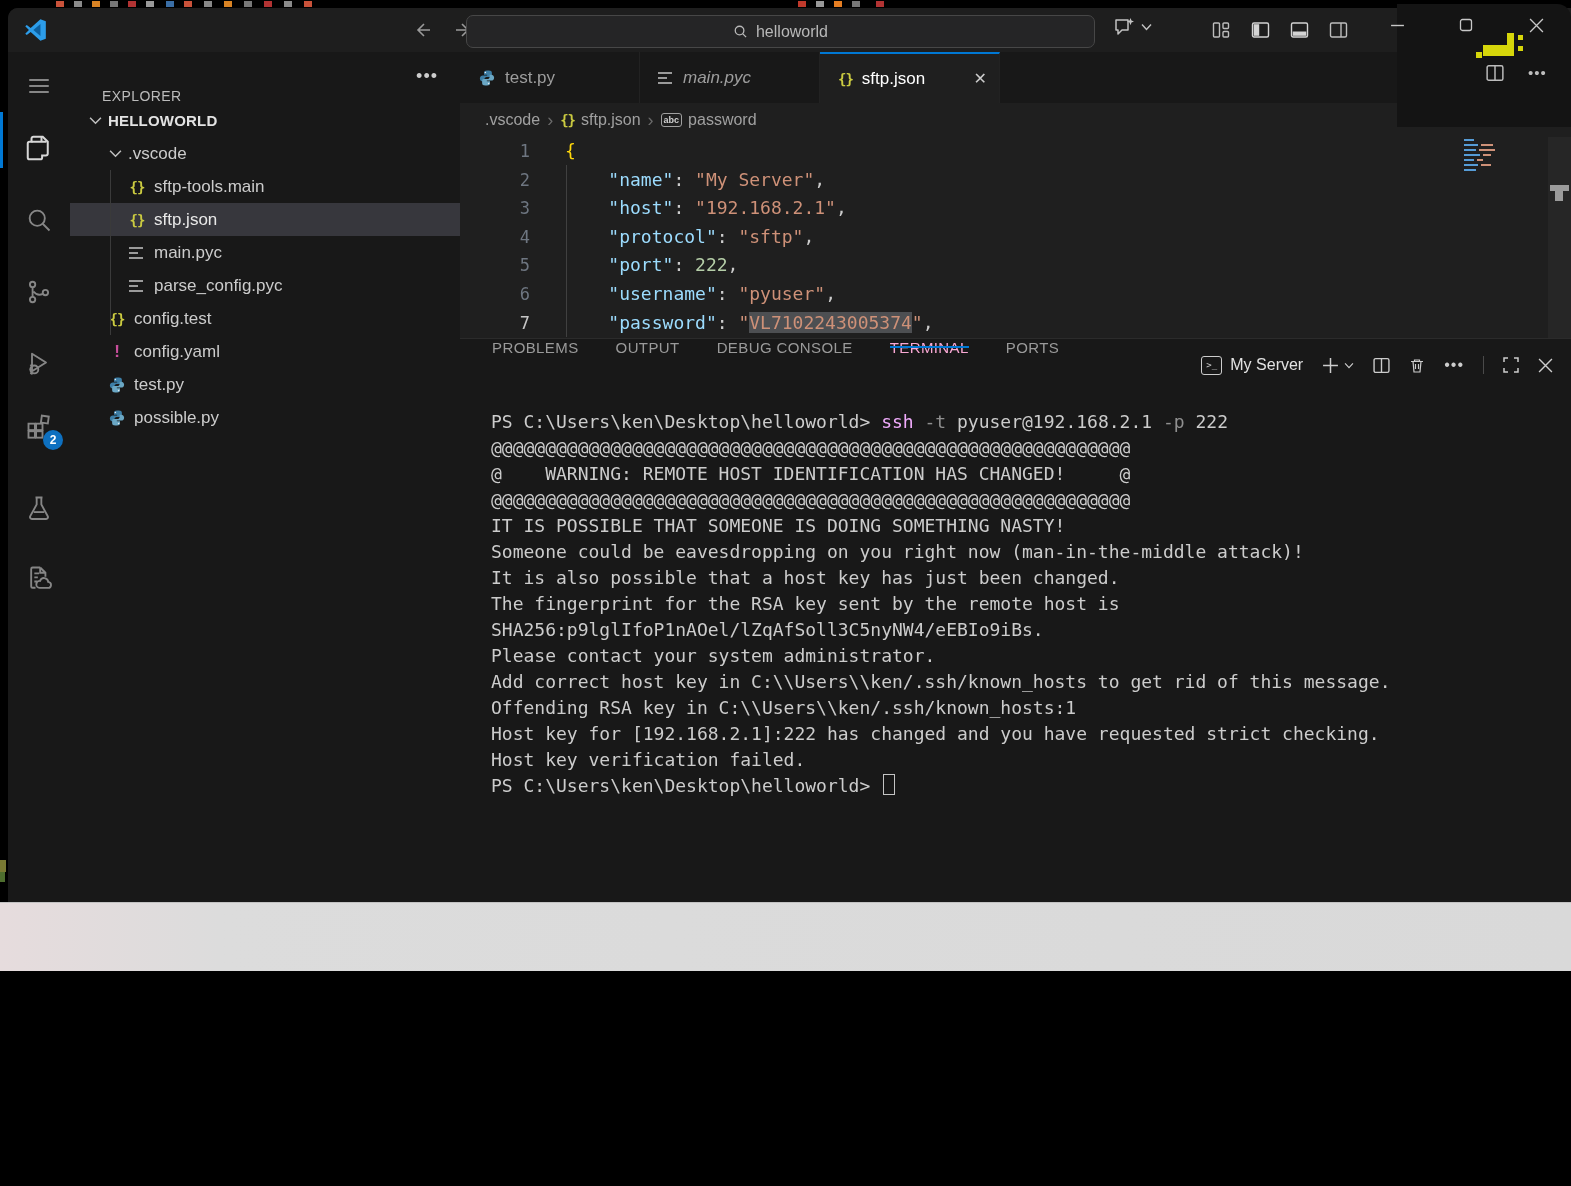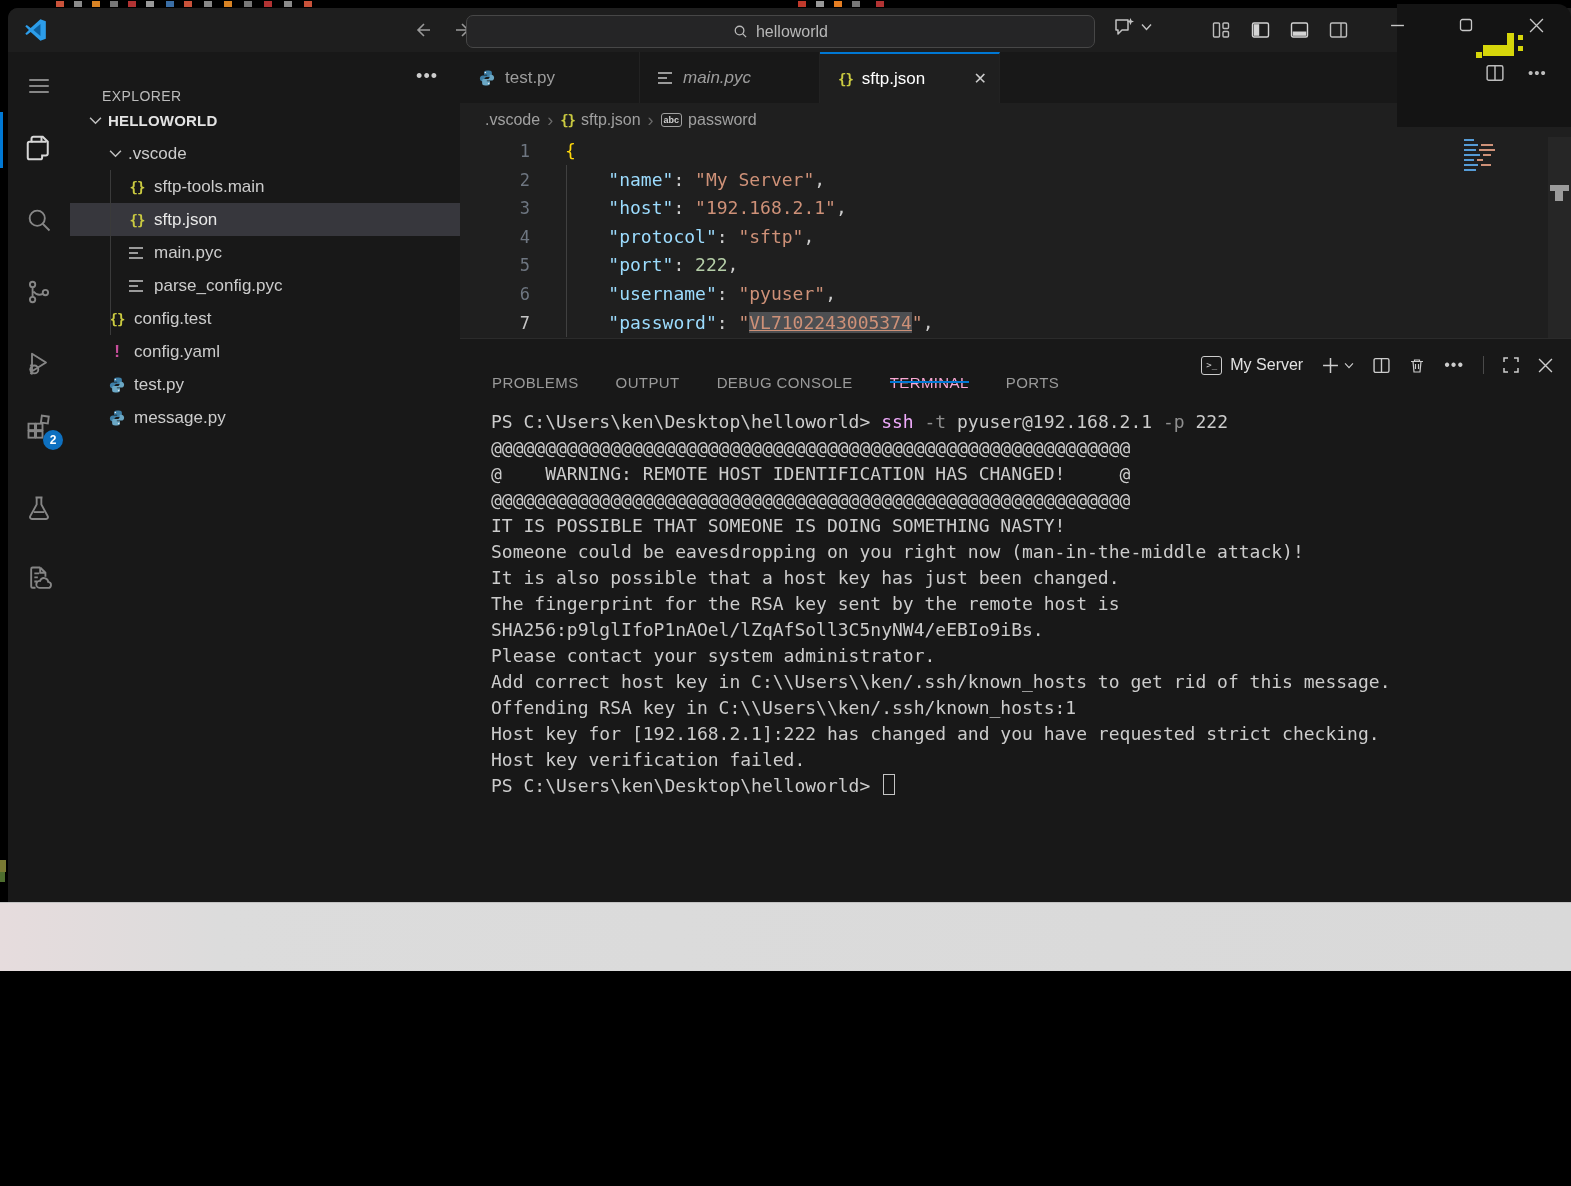"VL7102243005374" .tok-sel { text-decoration: underline -> none }
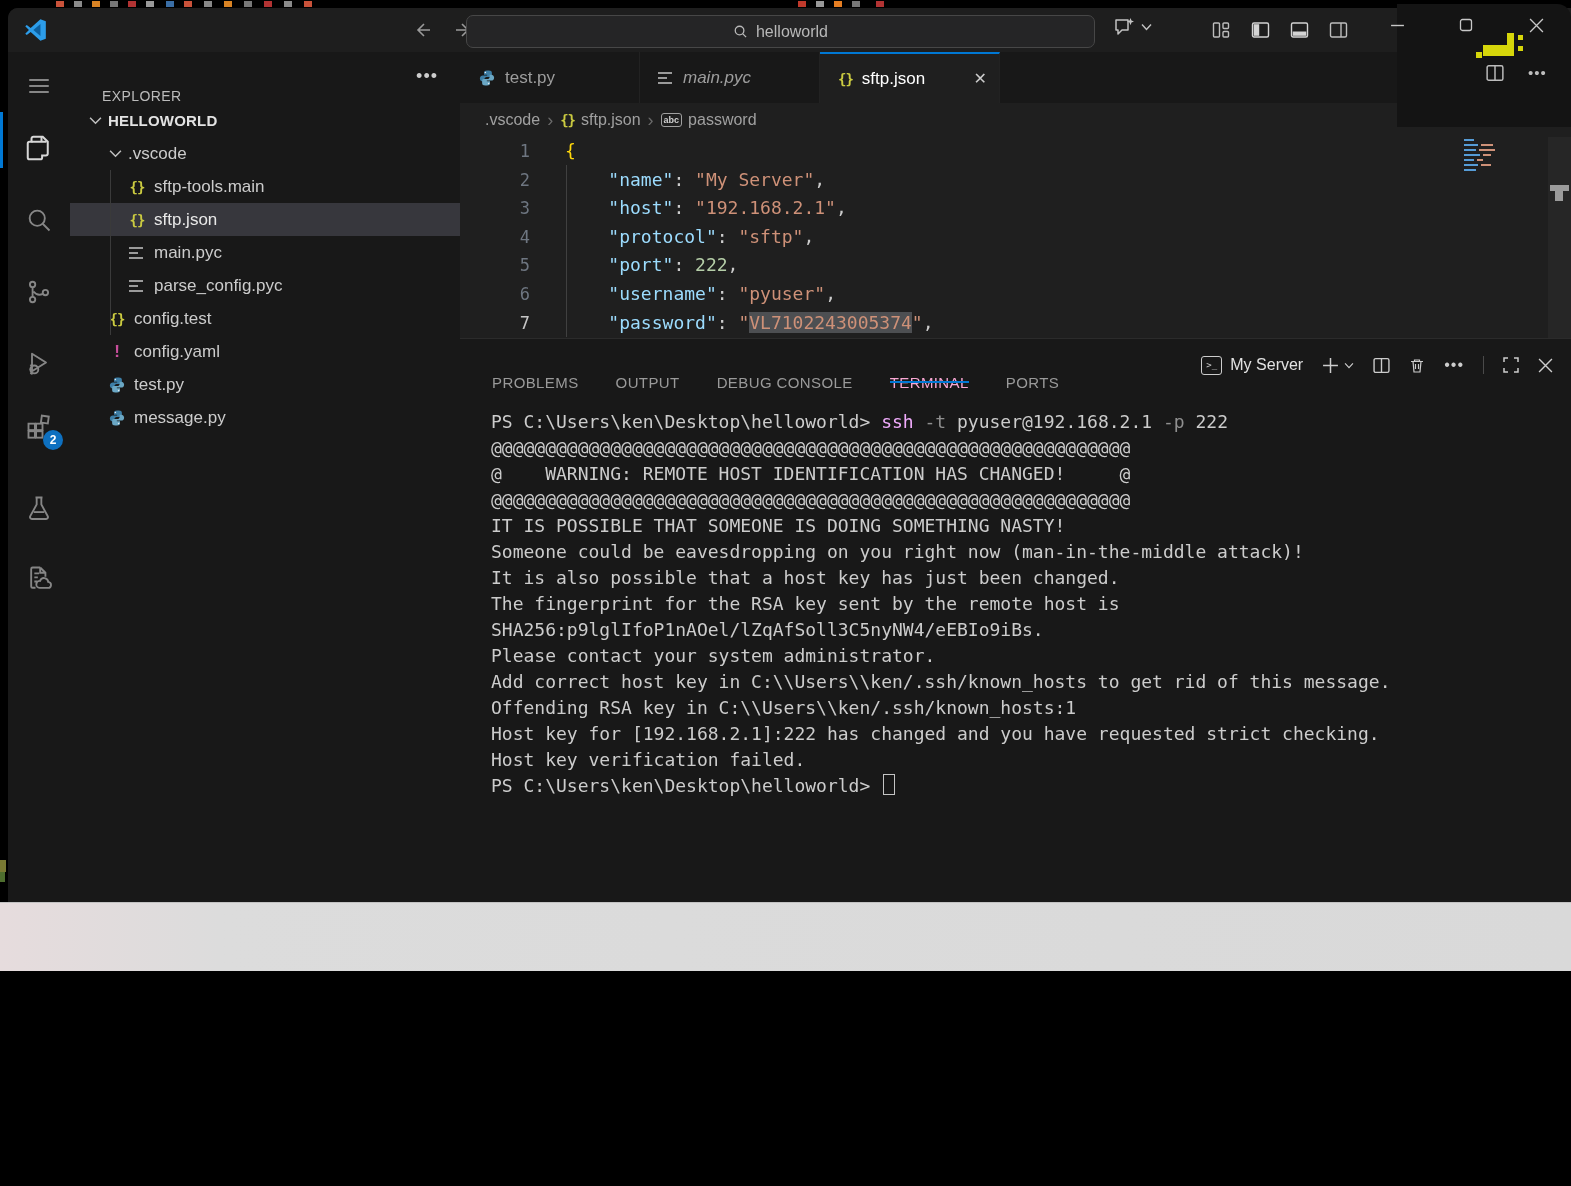"PROBLEMS" .panel-tabs { align-items: flex-end -> flex-start }
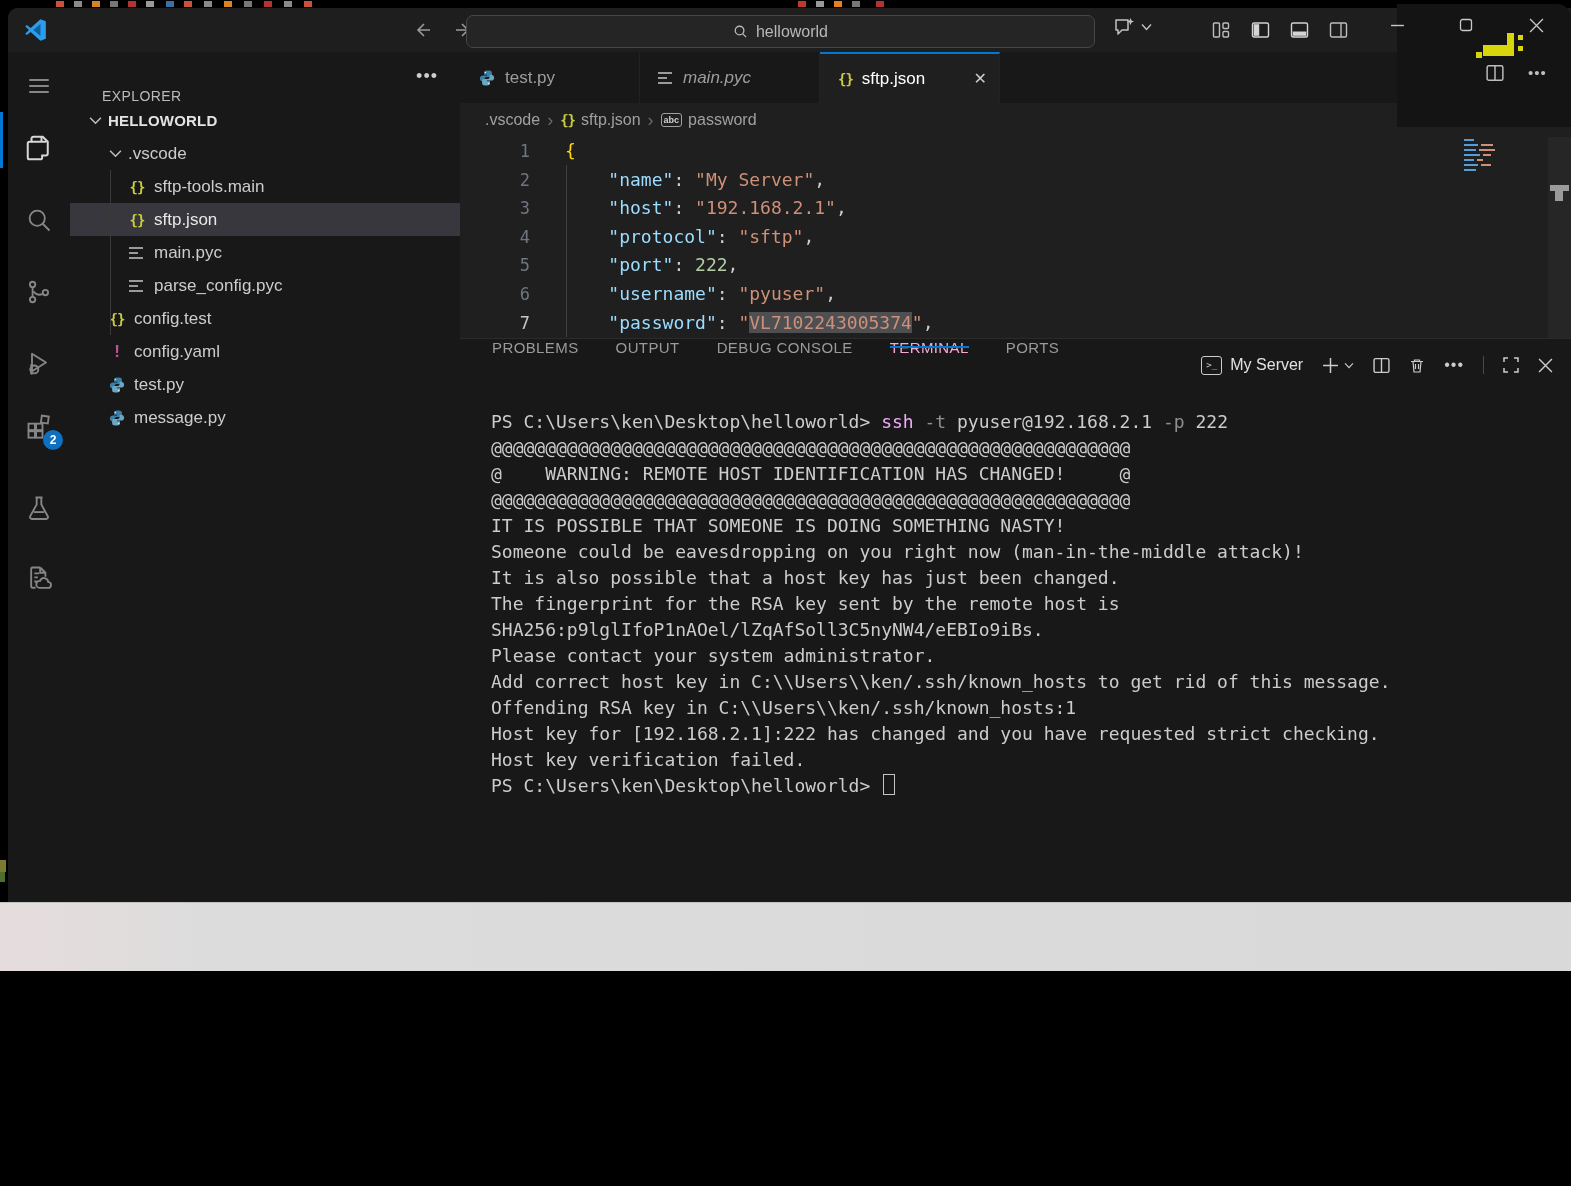"message.py" span { text: message.py -> possible.py }
